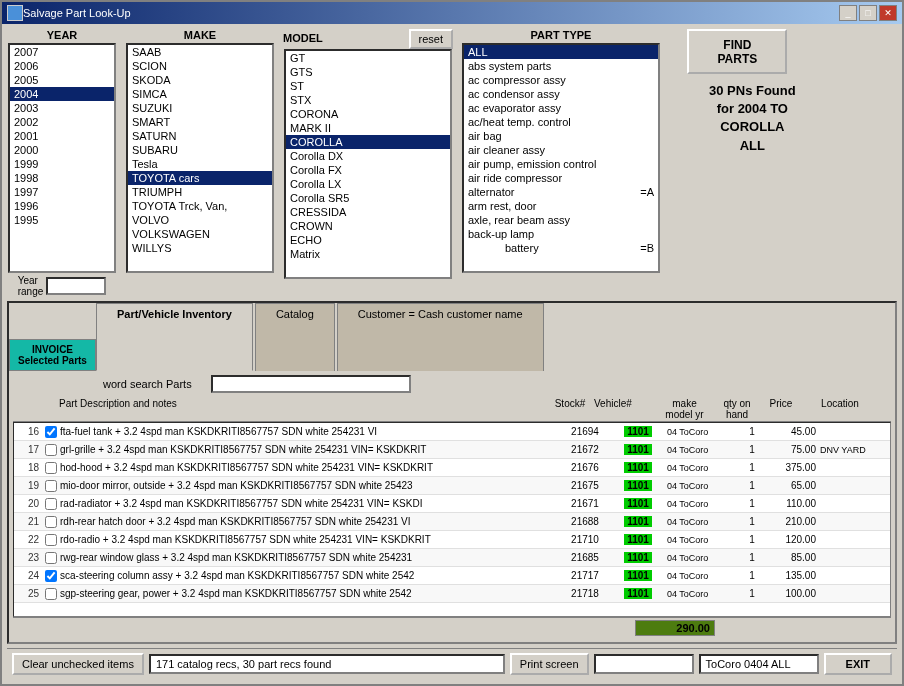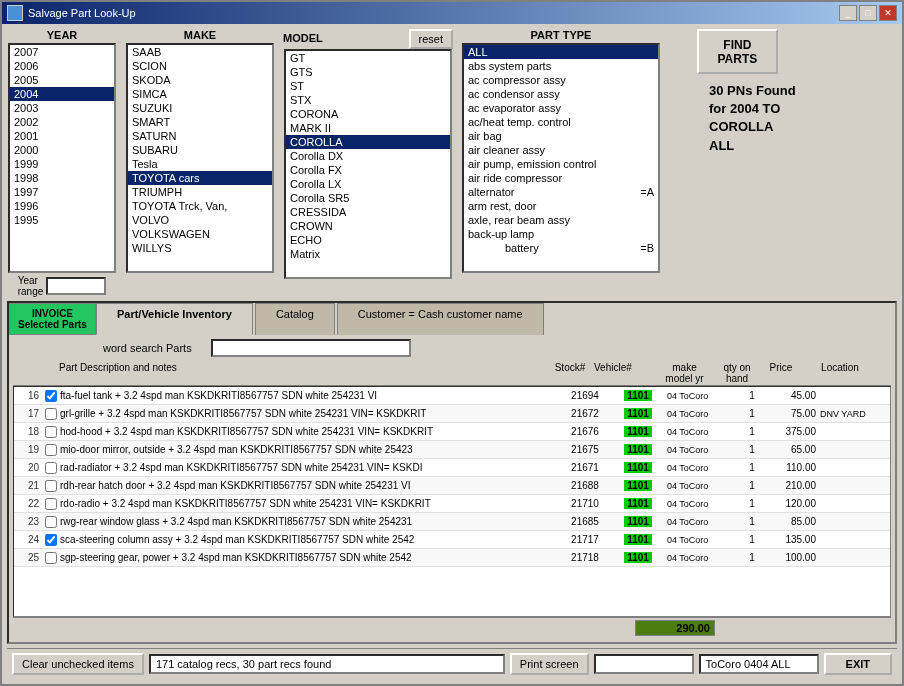"Salvage Part Look-Up" .title-bar-left { gap: 5px -> none }
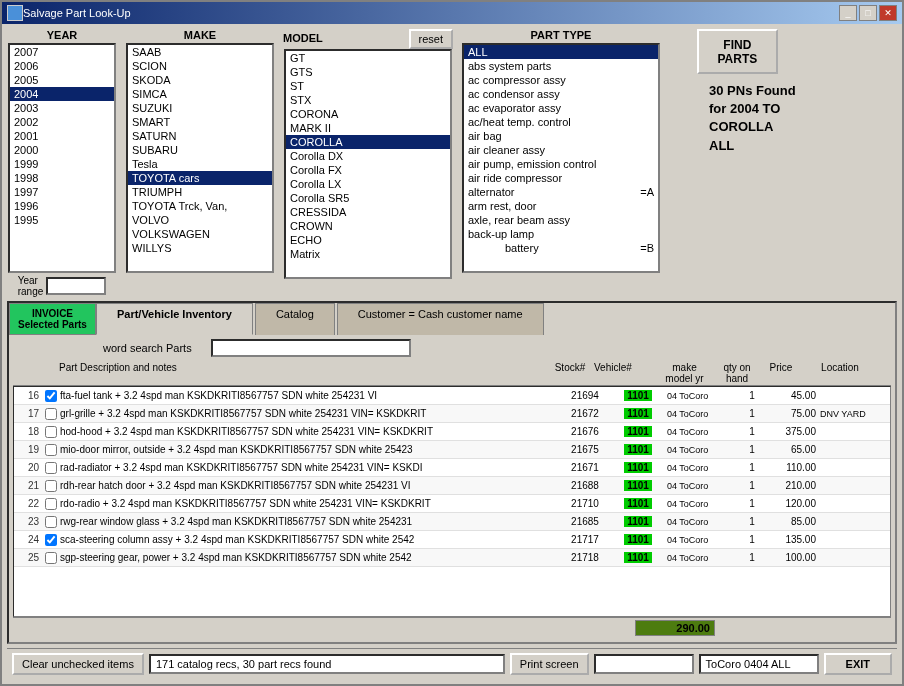"FIND" .find-parts-btn { width: 81px -> 100px }
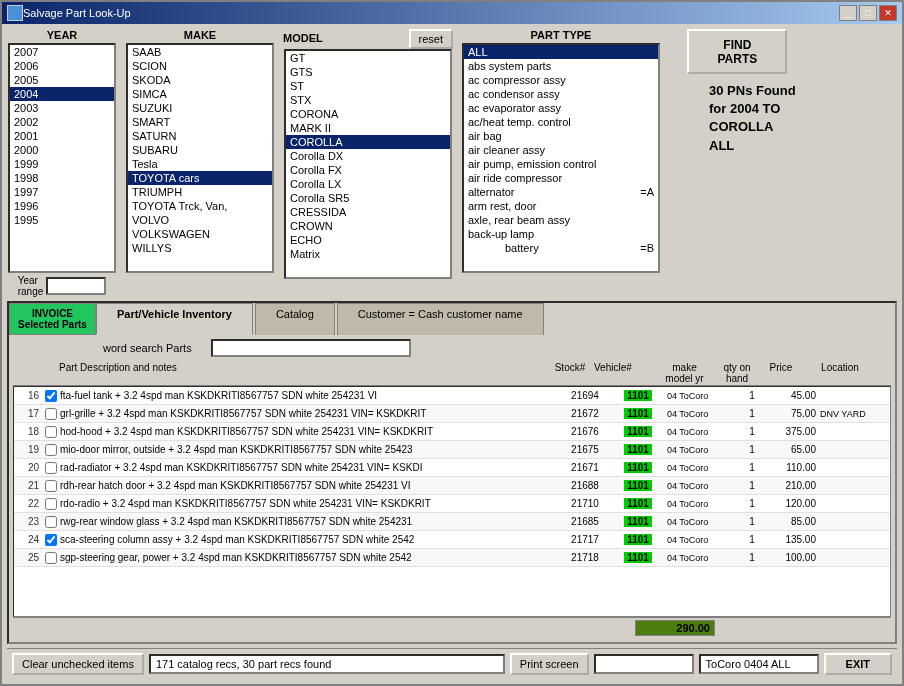"30 PNs Found" .result-text { text-align: none -> center }
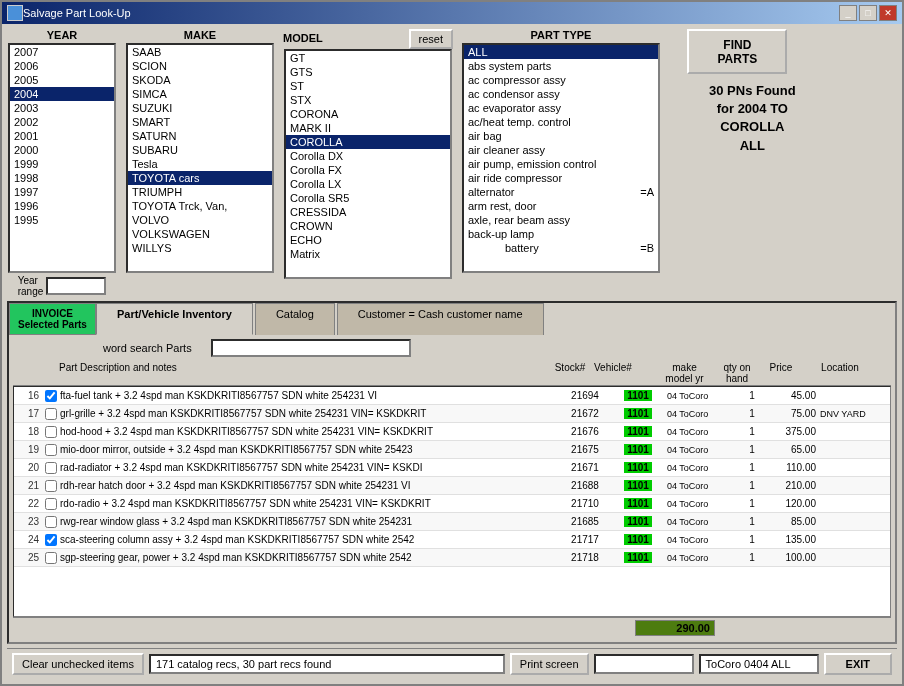"INVOICE" .invoice-tab { background: #22c55e -> #14b8a6; margin-top: none -> 36px }
